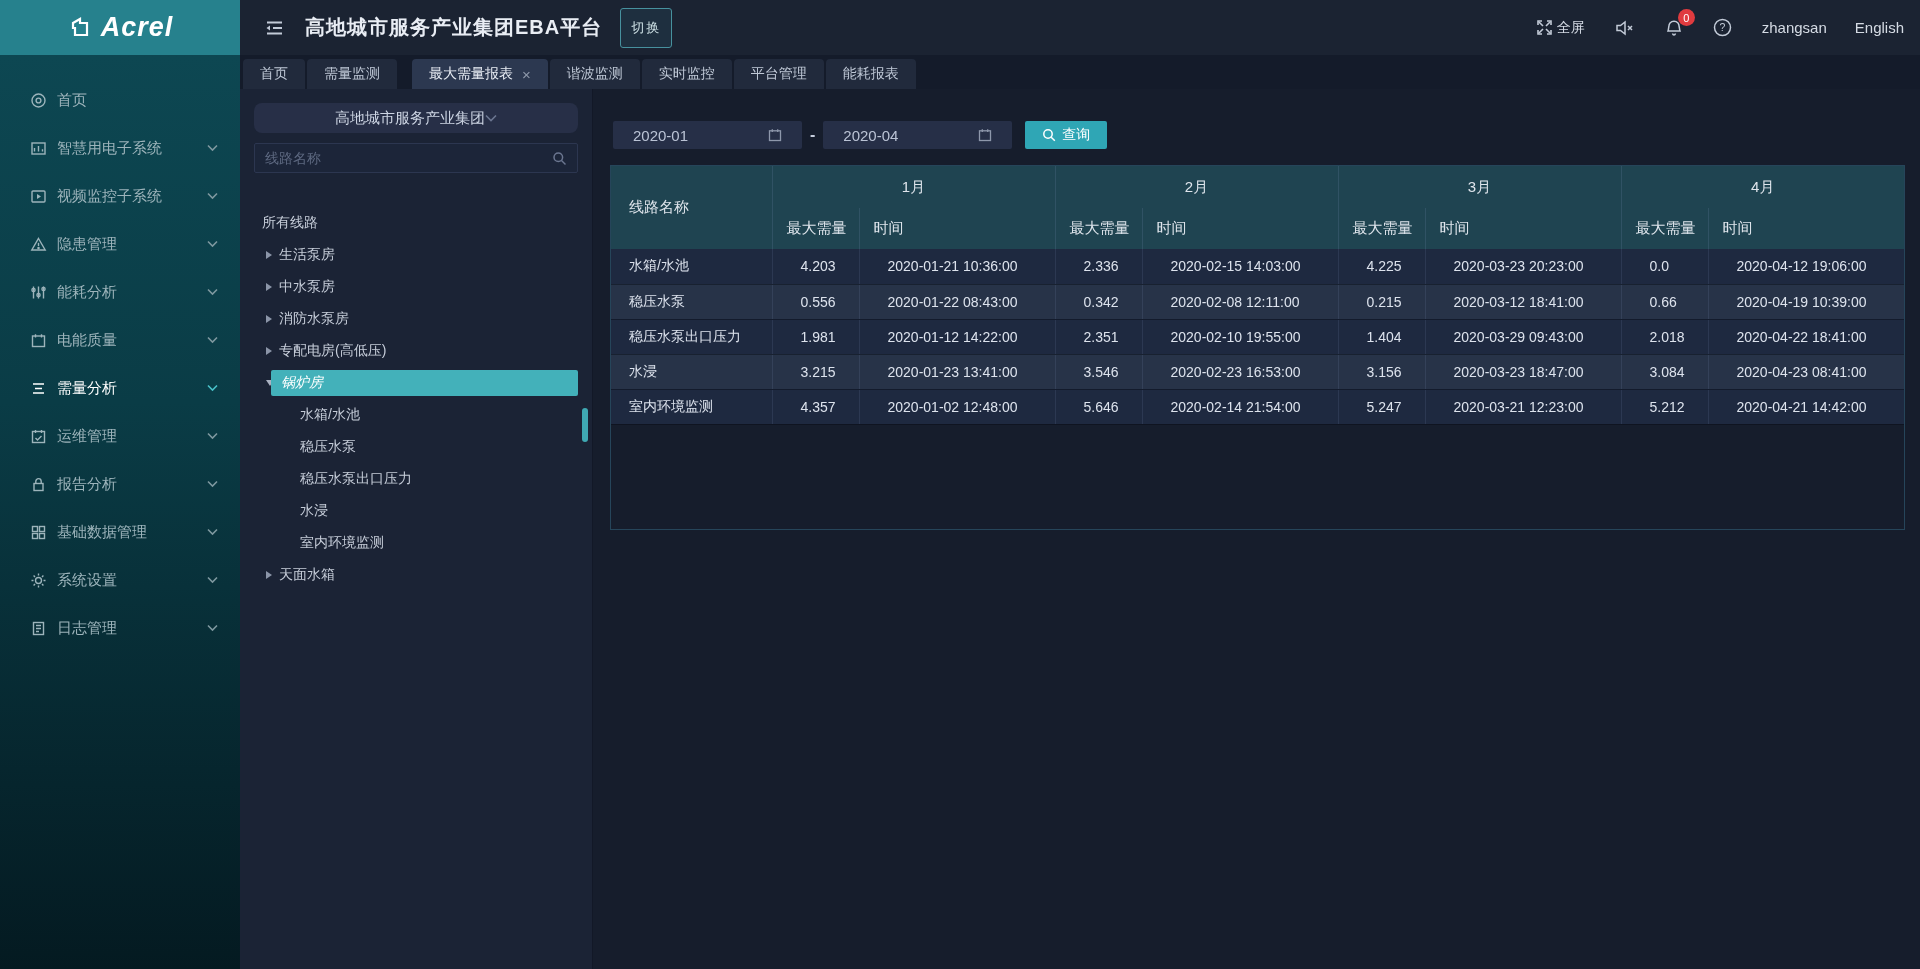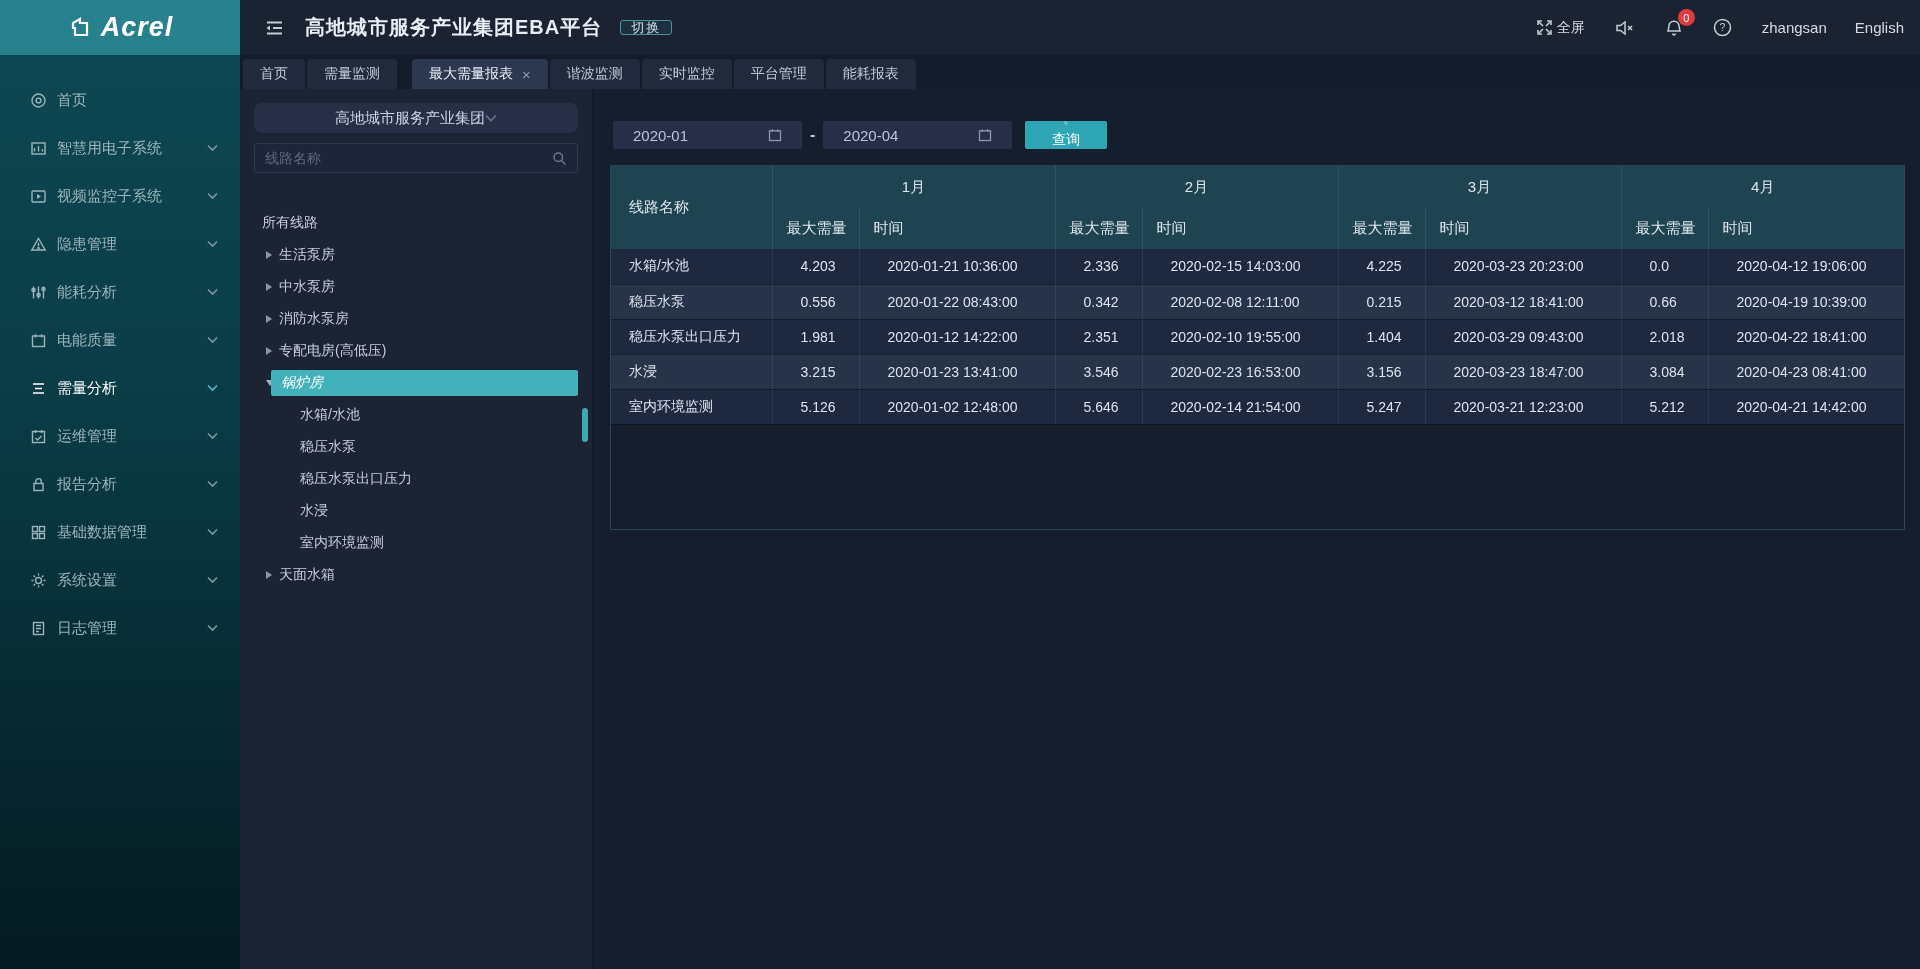"切换" .switch-btn { height: 15px -> 40px }
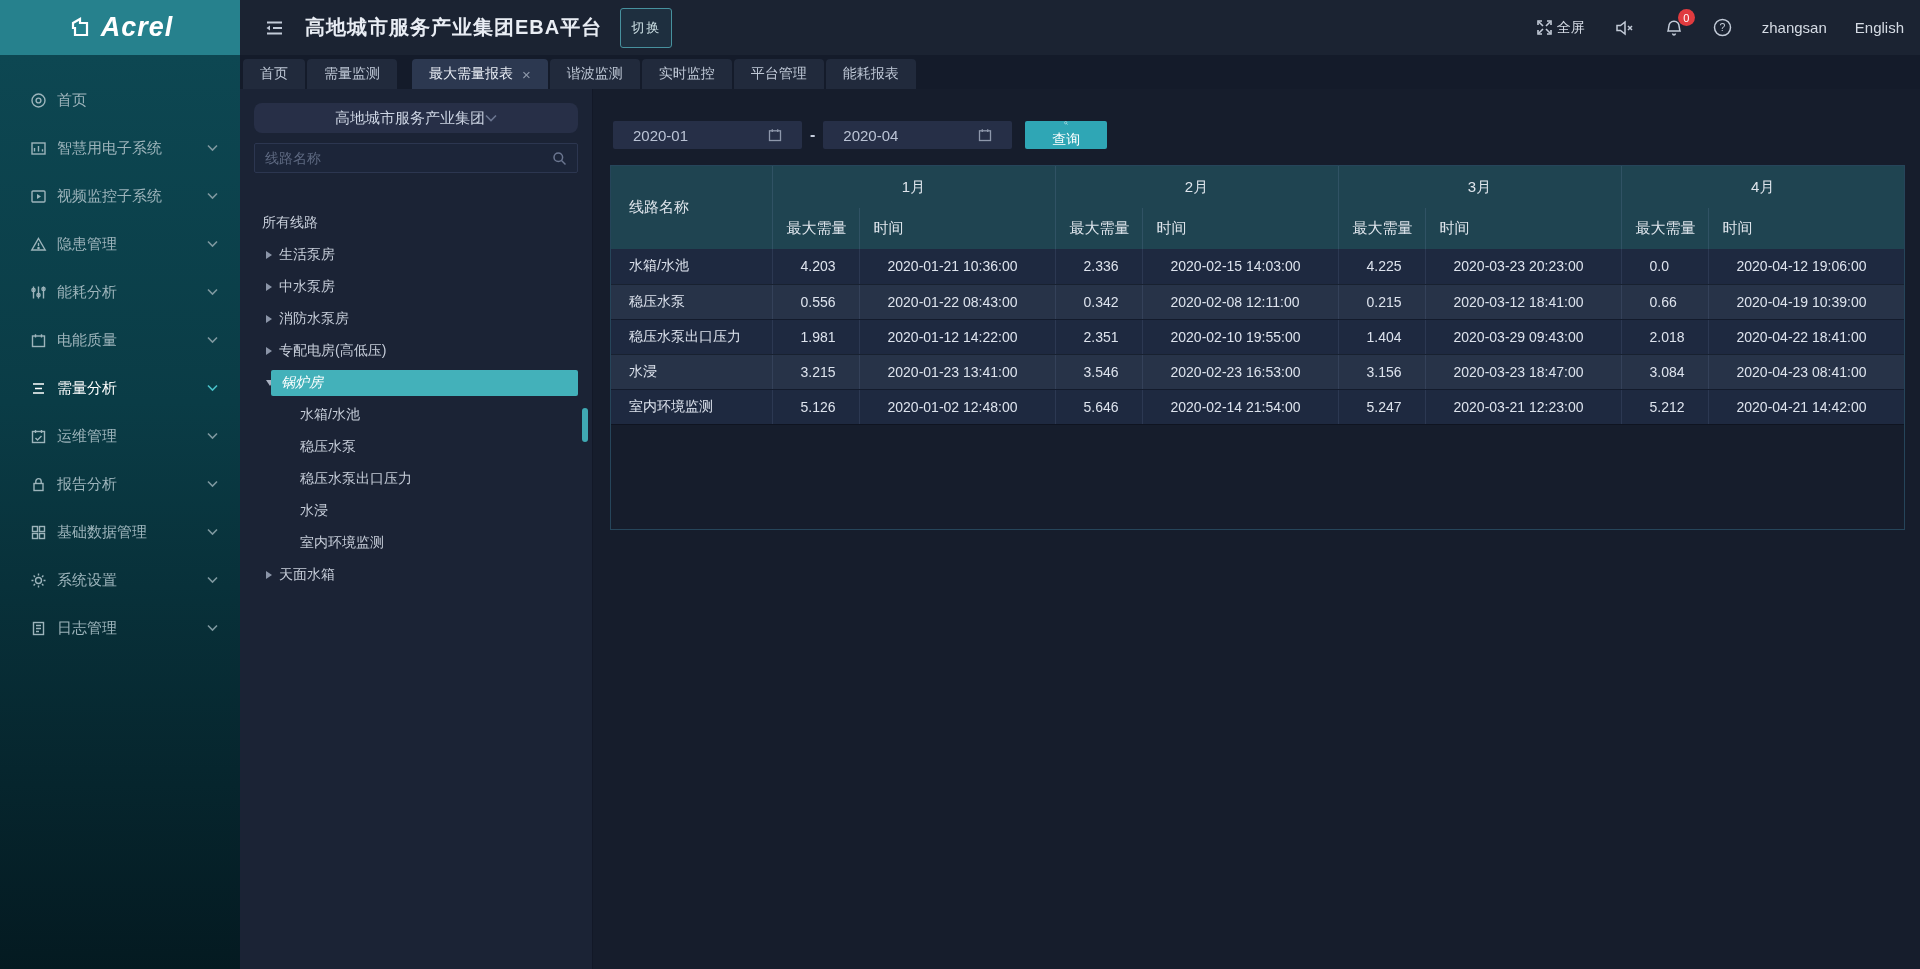"查询" .query-btn { flex-direction: column -> none }
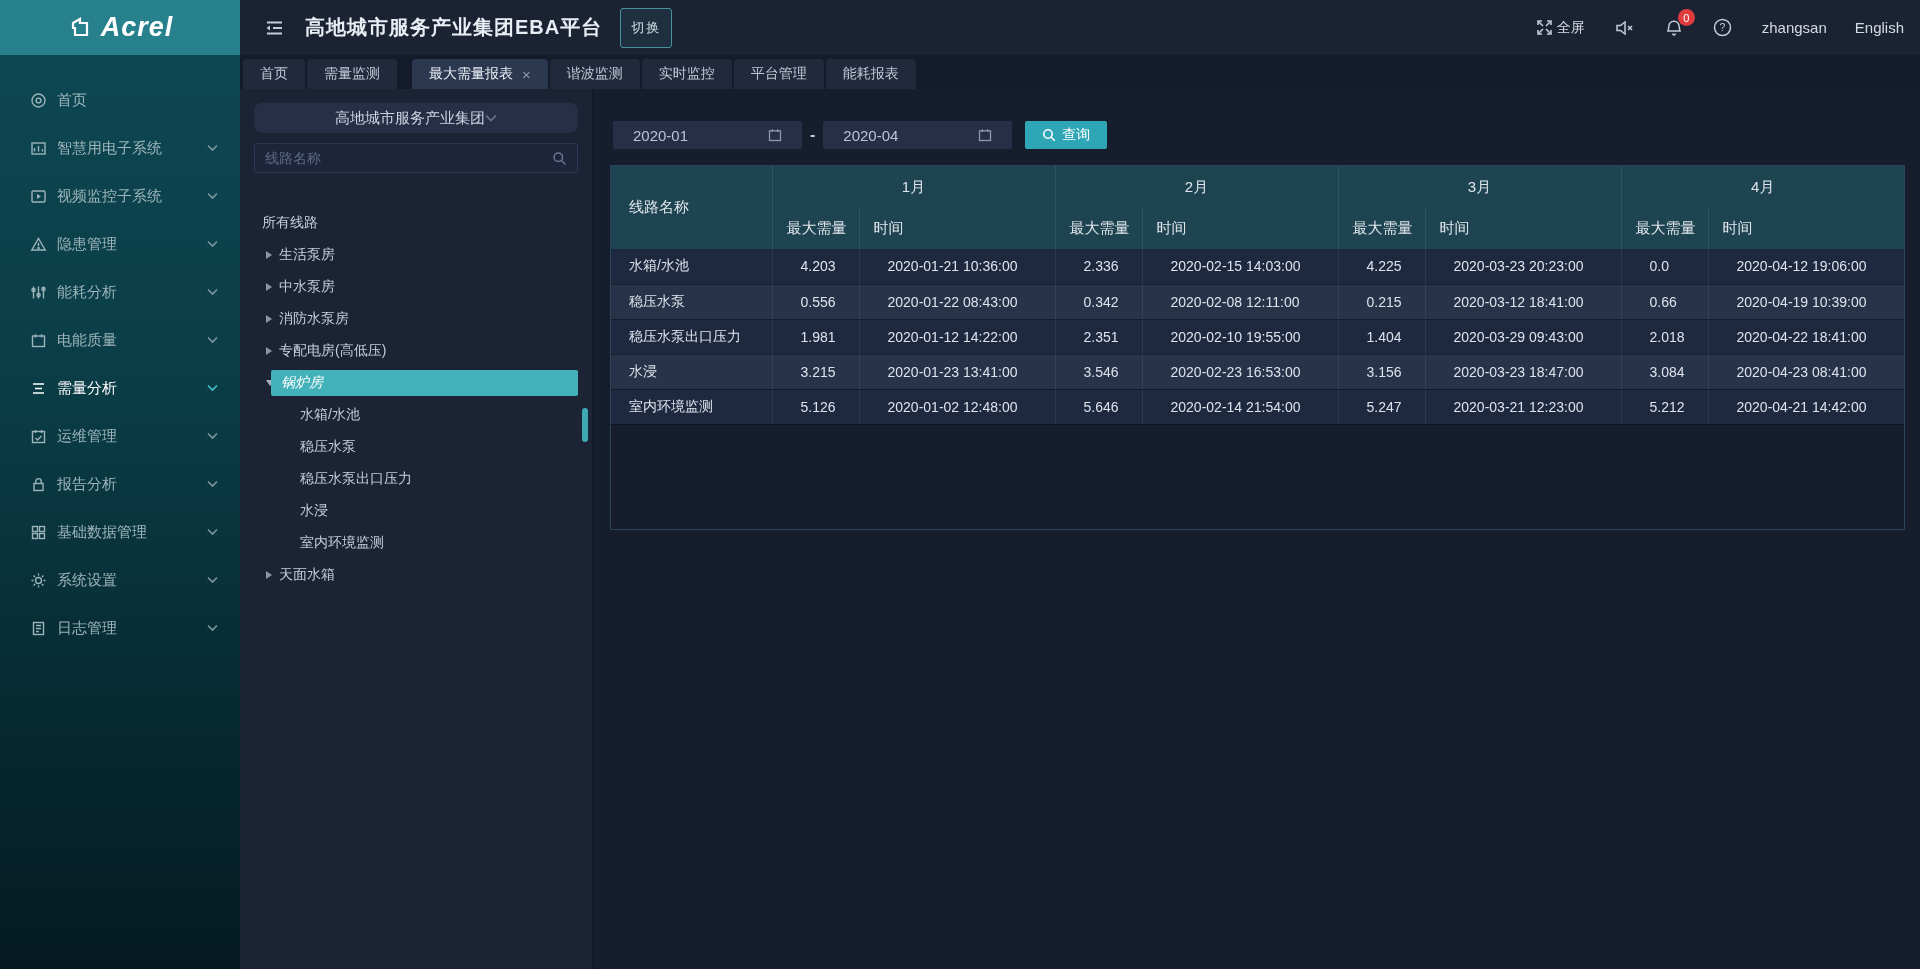"5.126" td { text: 5.126 -> 4.357 }
